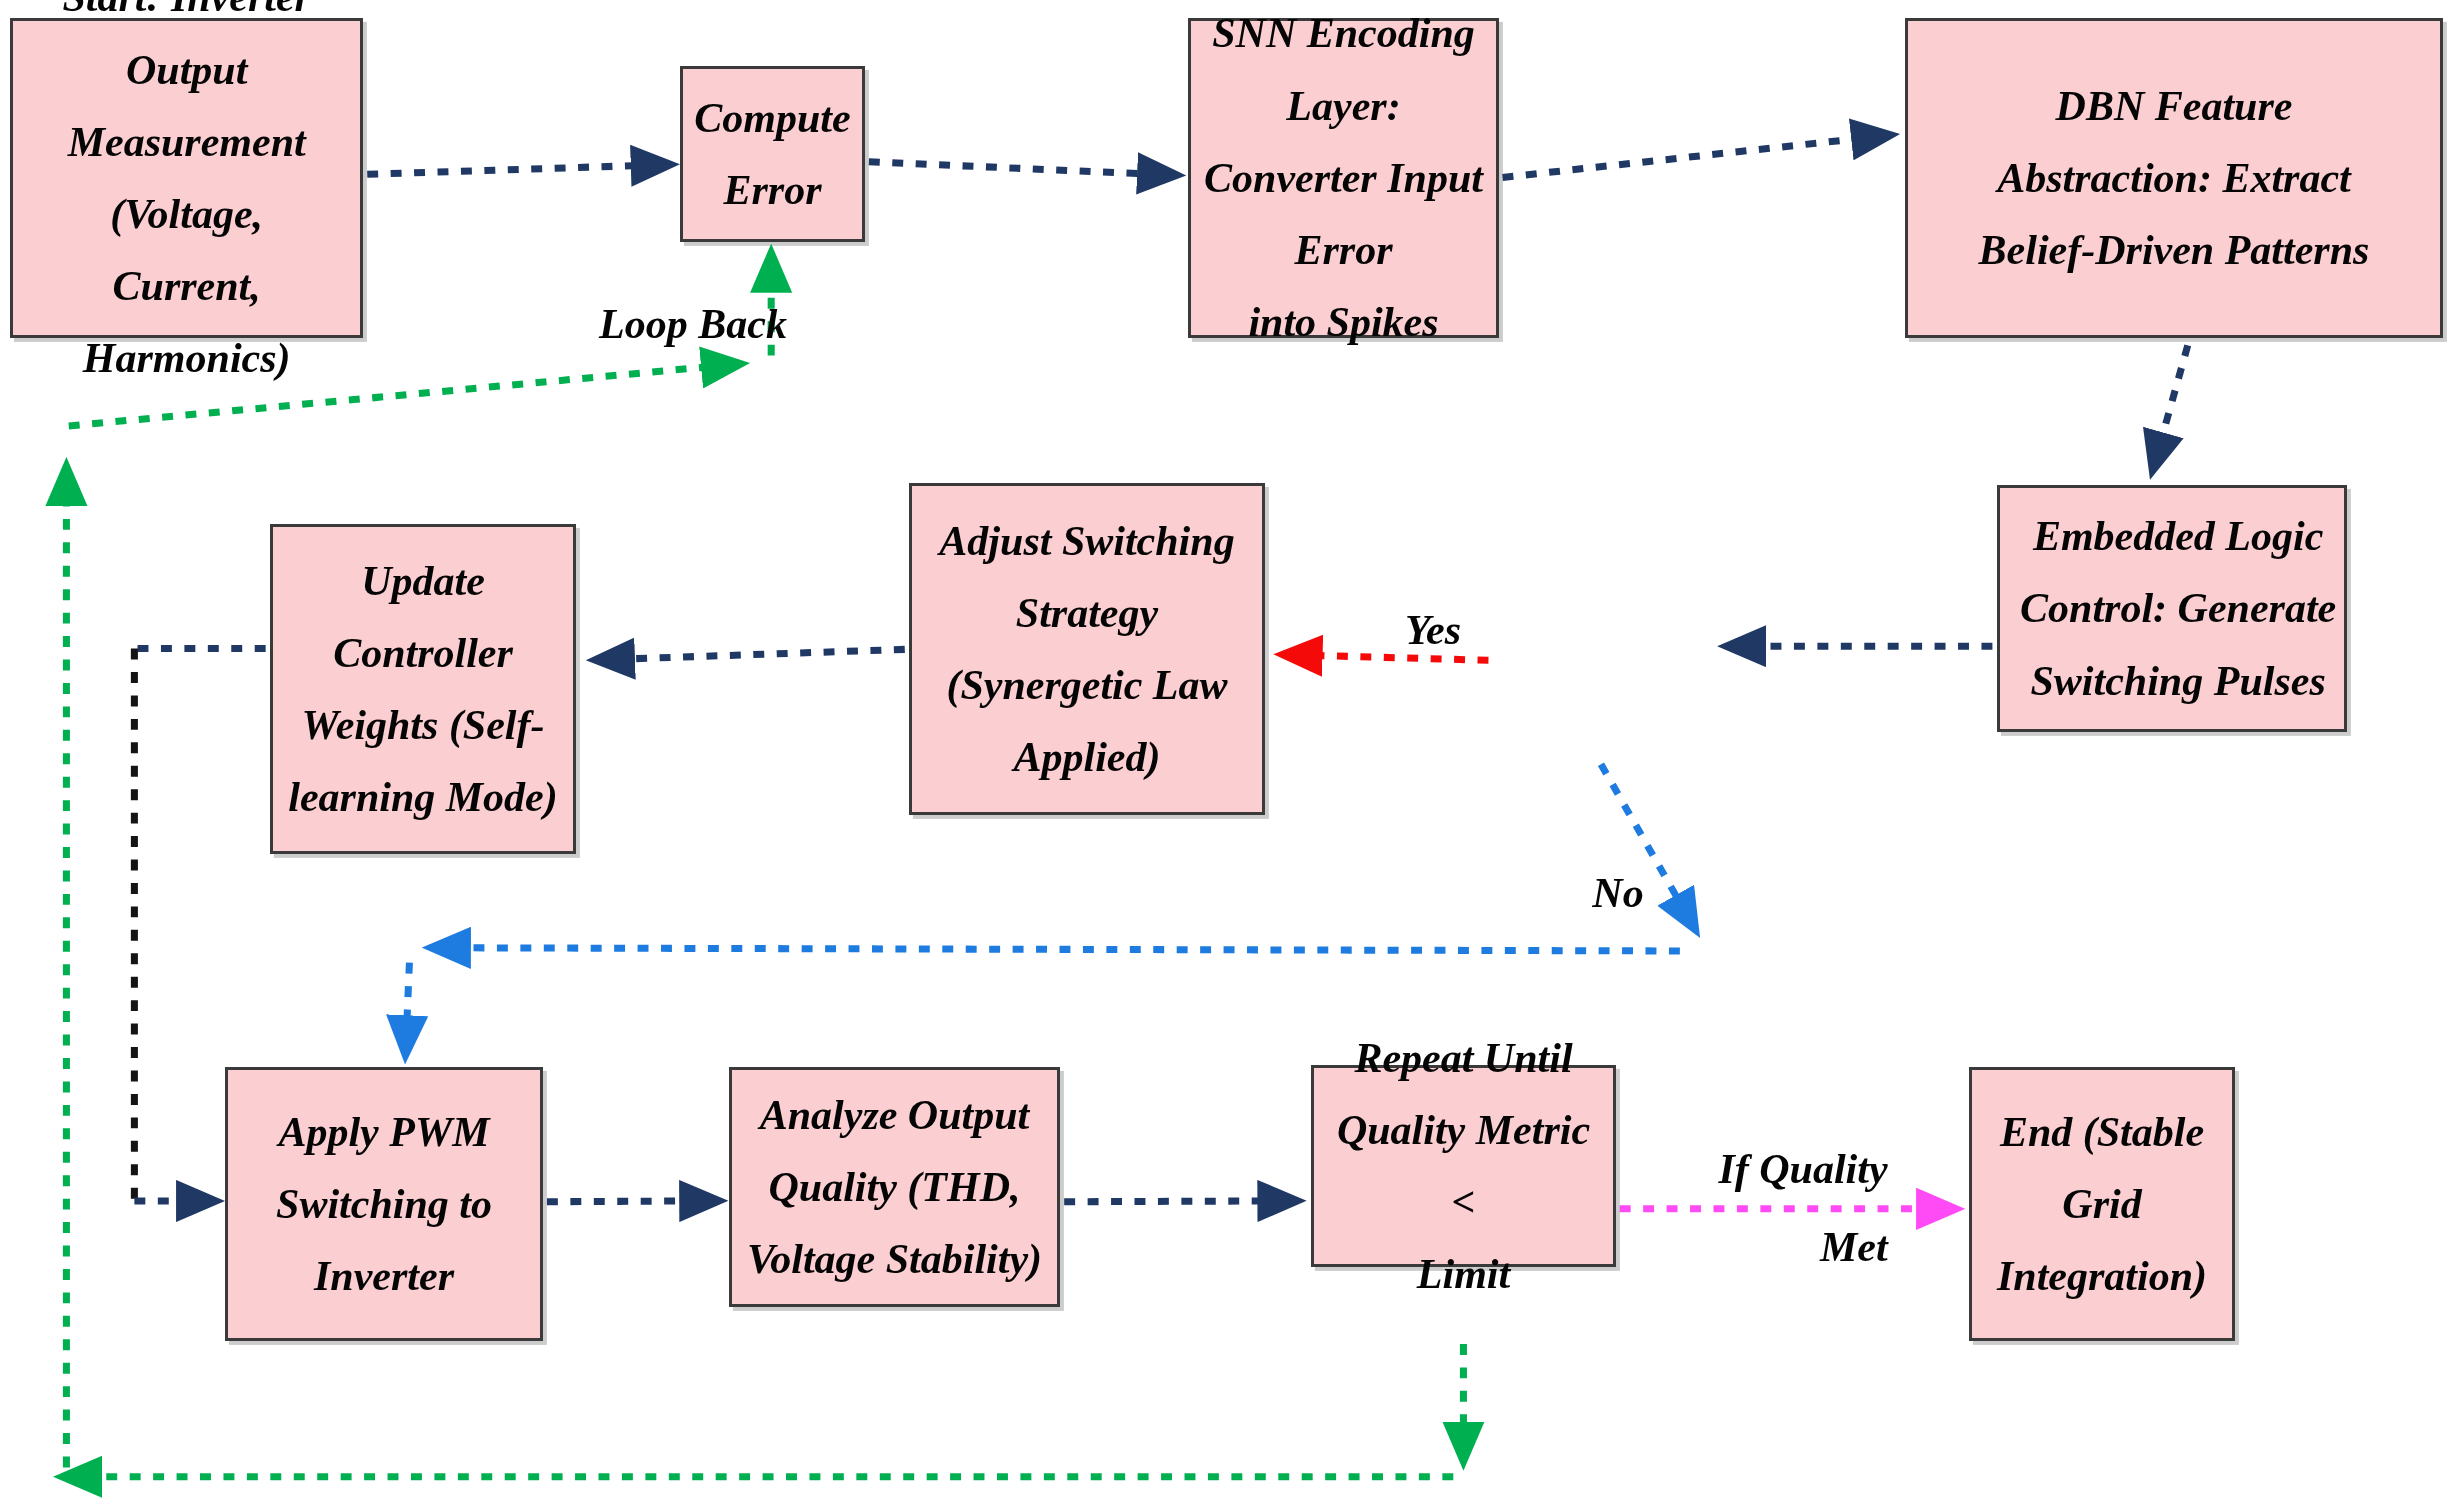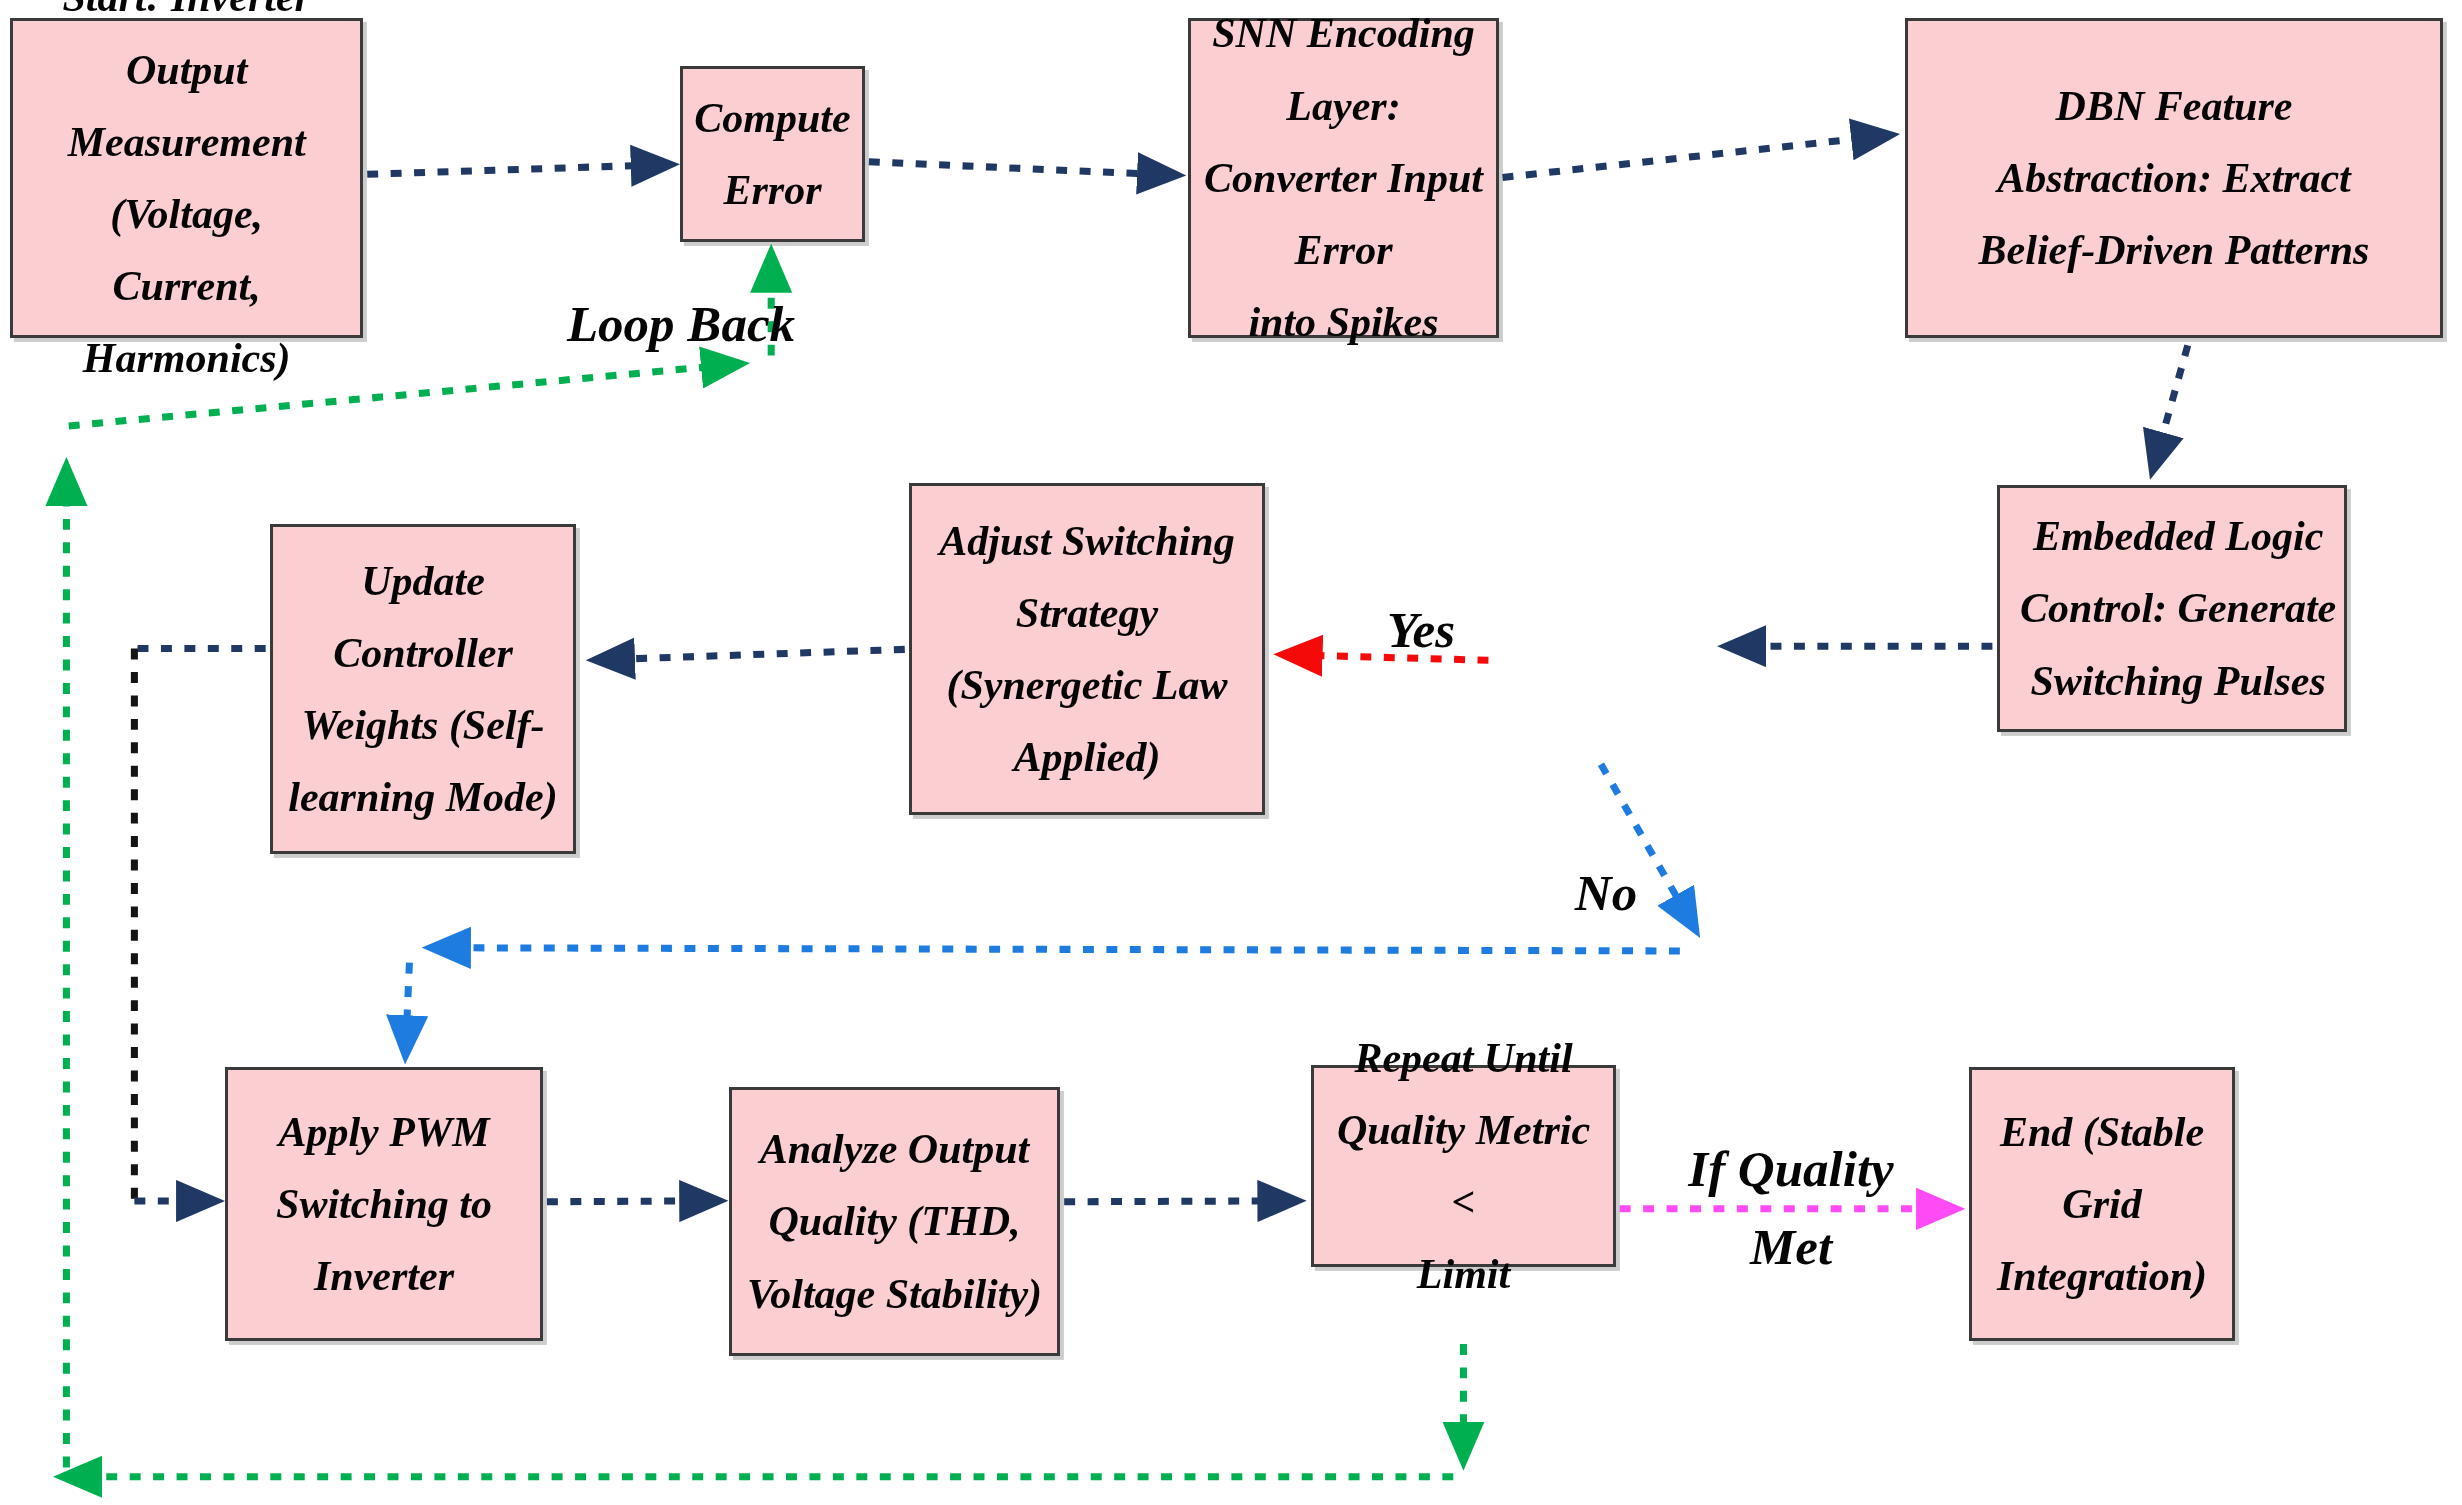"Loop Back" .edge-label { font-size: 51px -> 42px; margin-left: none -> 12px; text-align: center -> right }
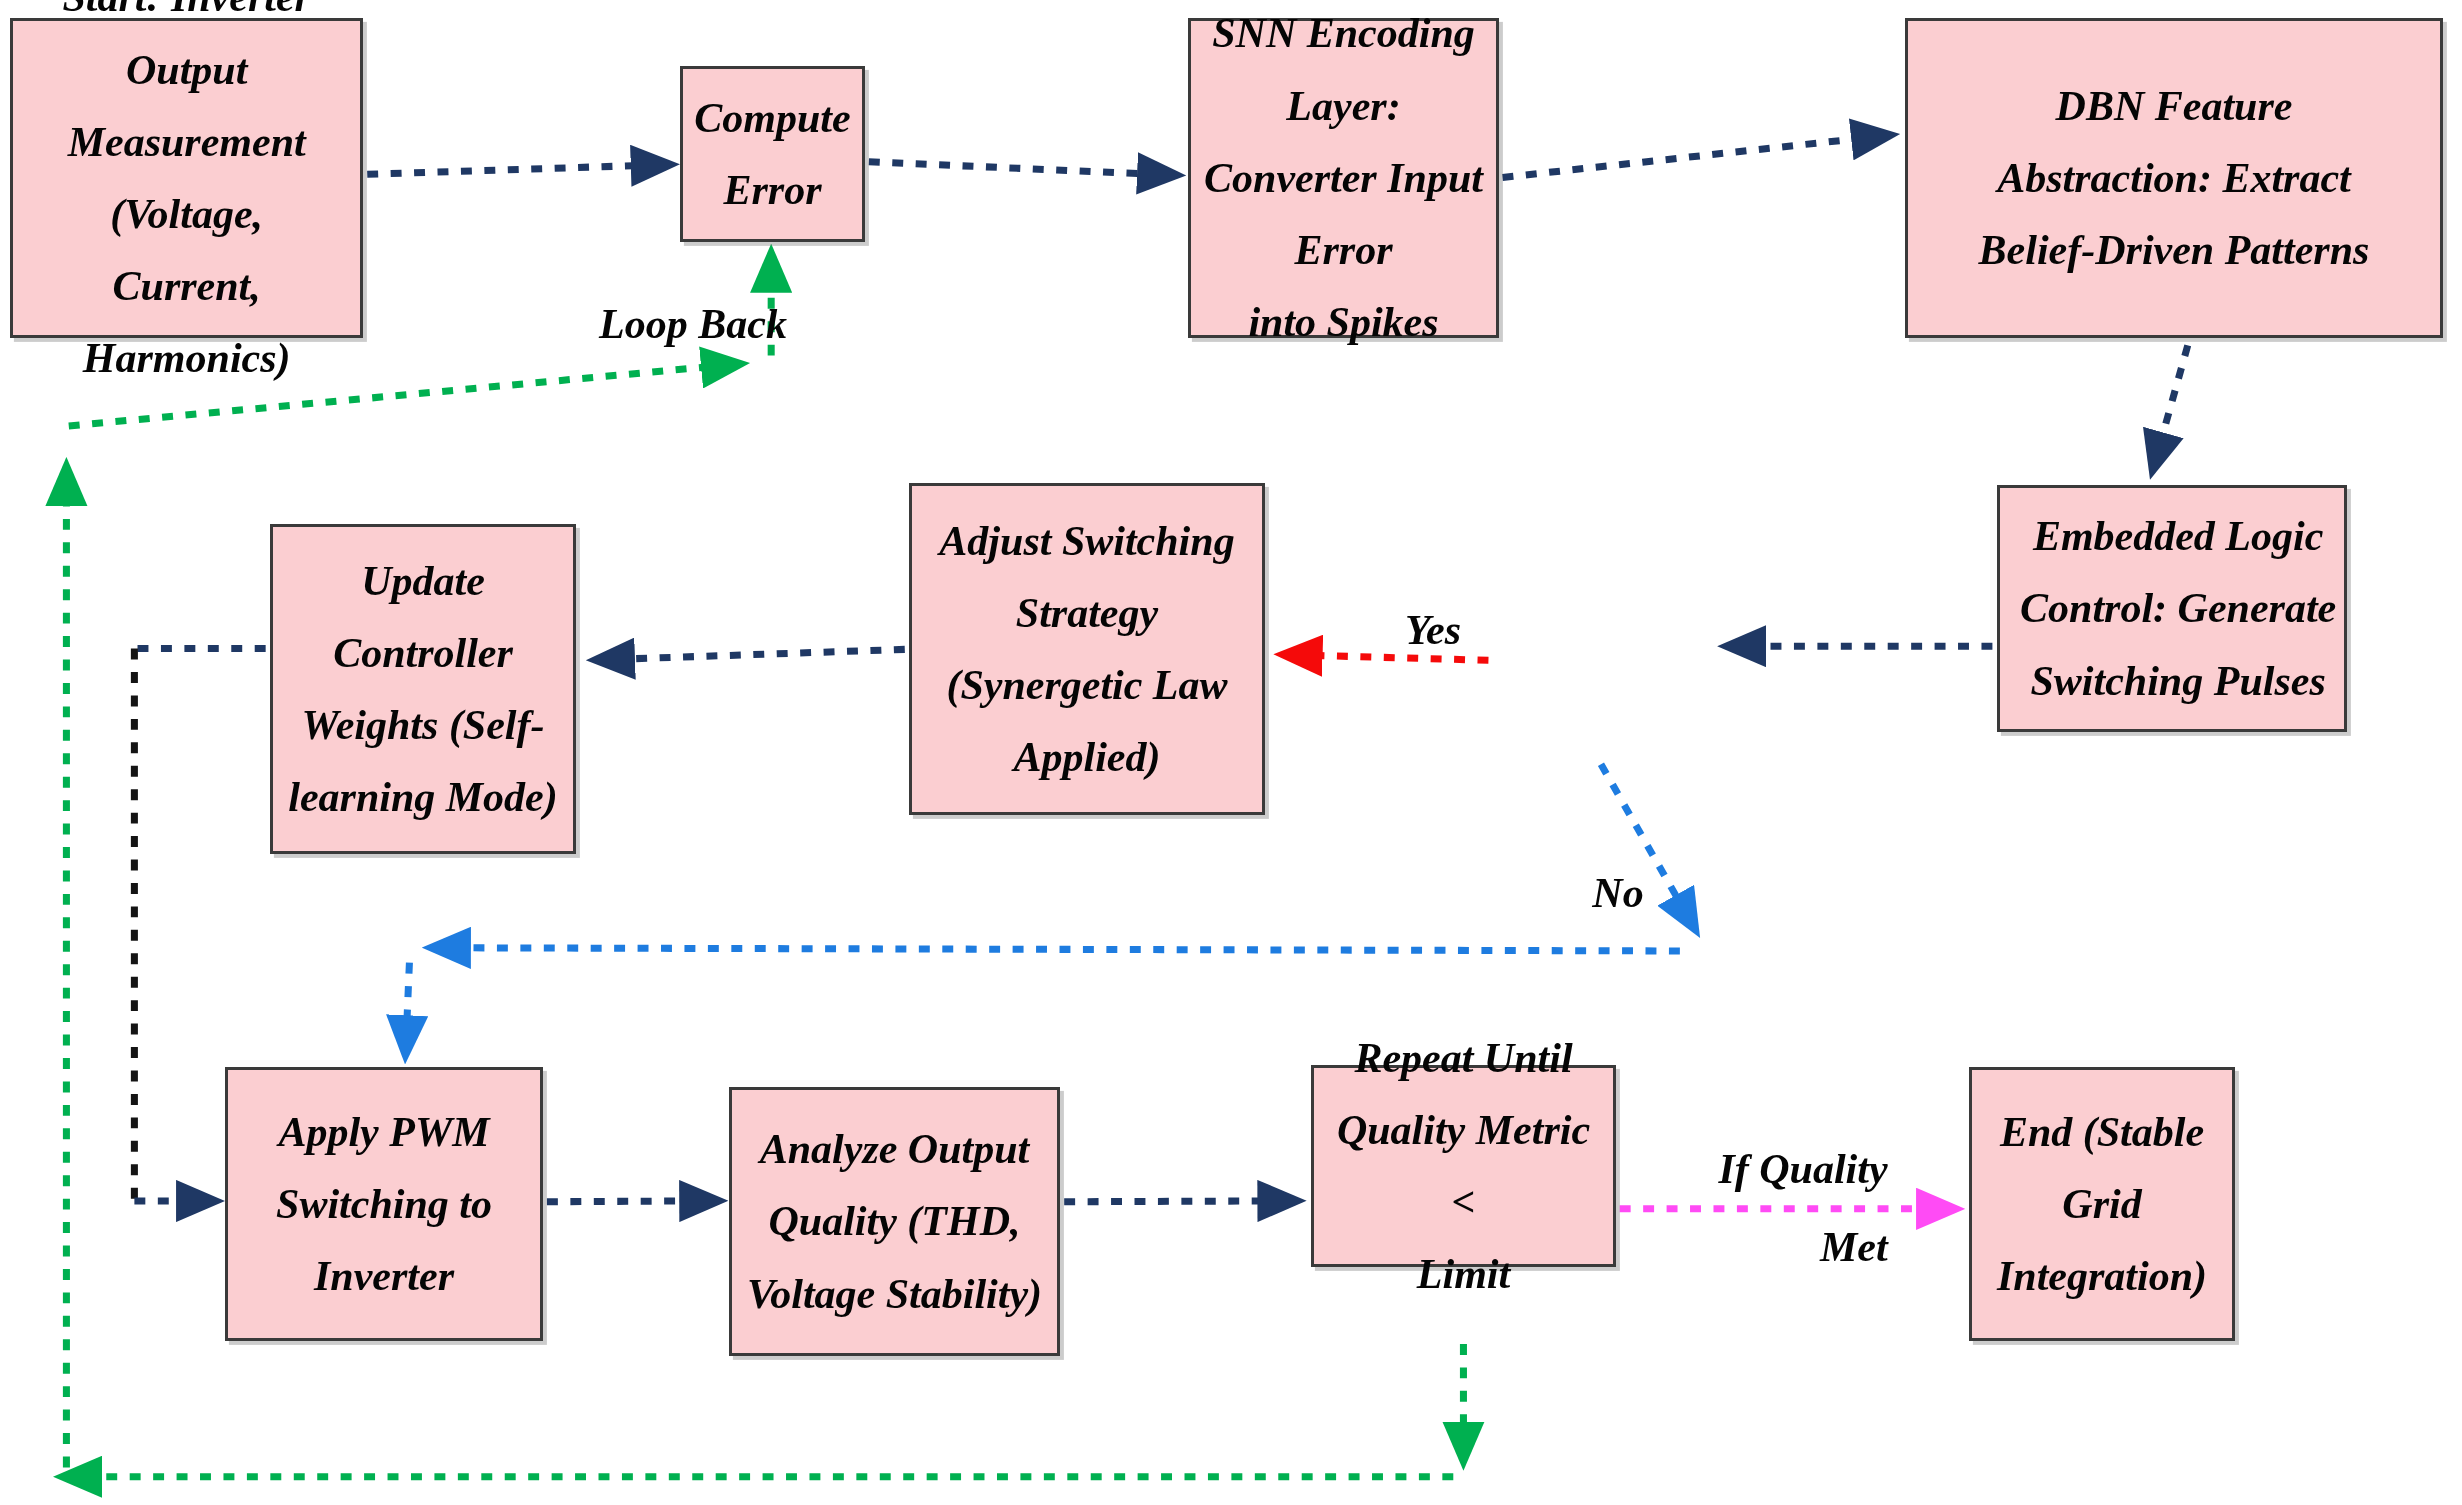"Analyze Output" div.node { height: 269px -> 240px; margin-top: 20px -> none }
